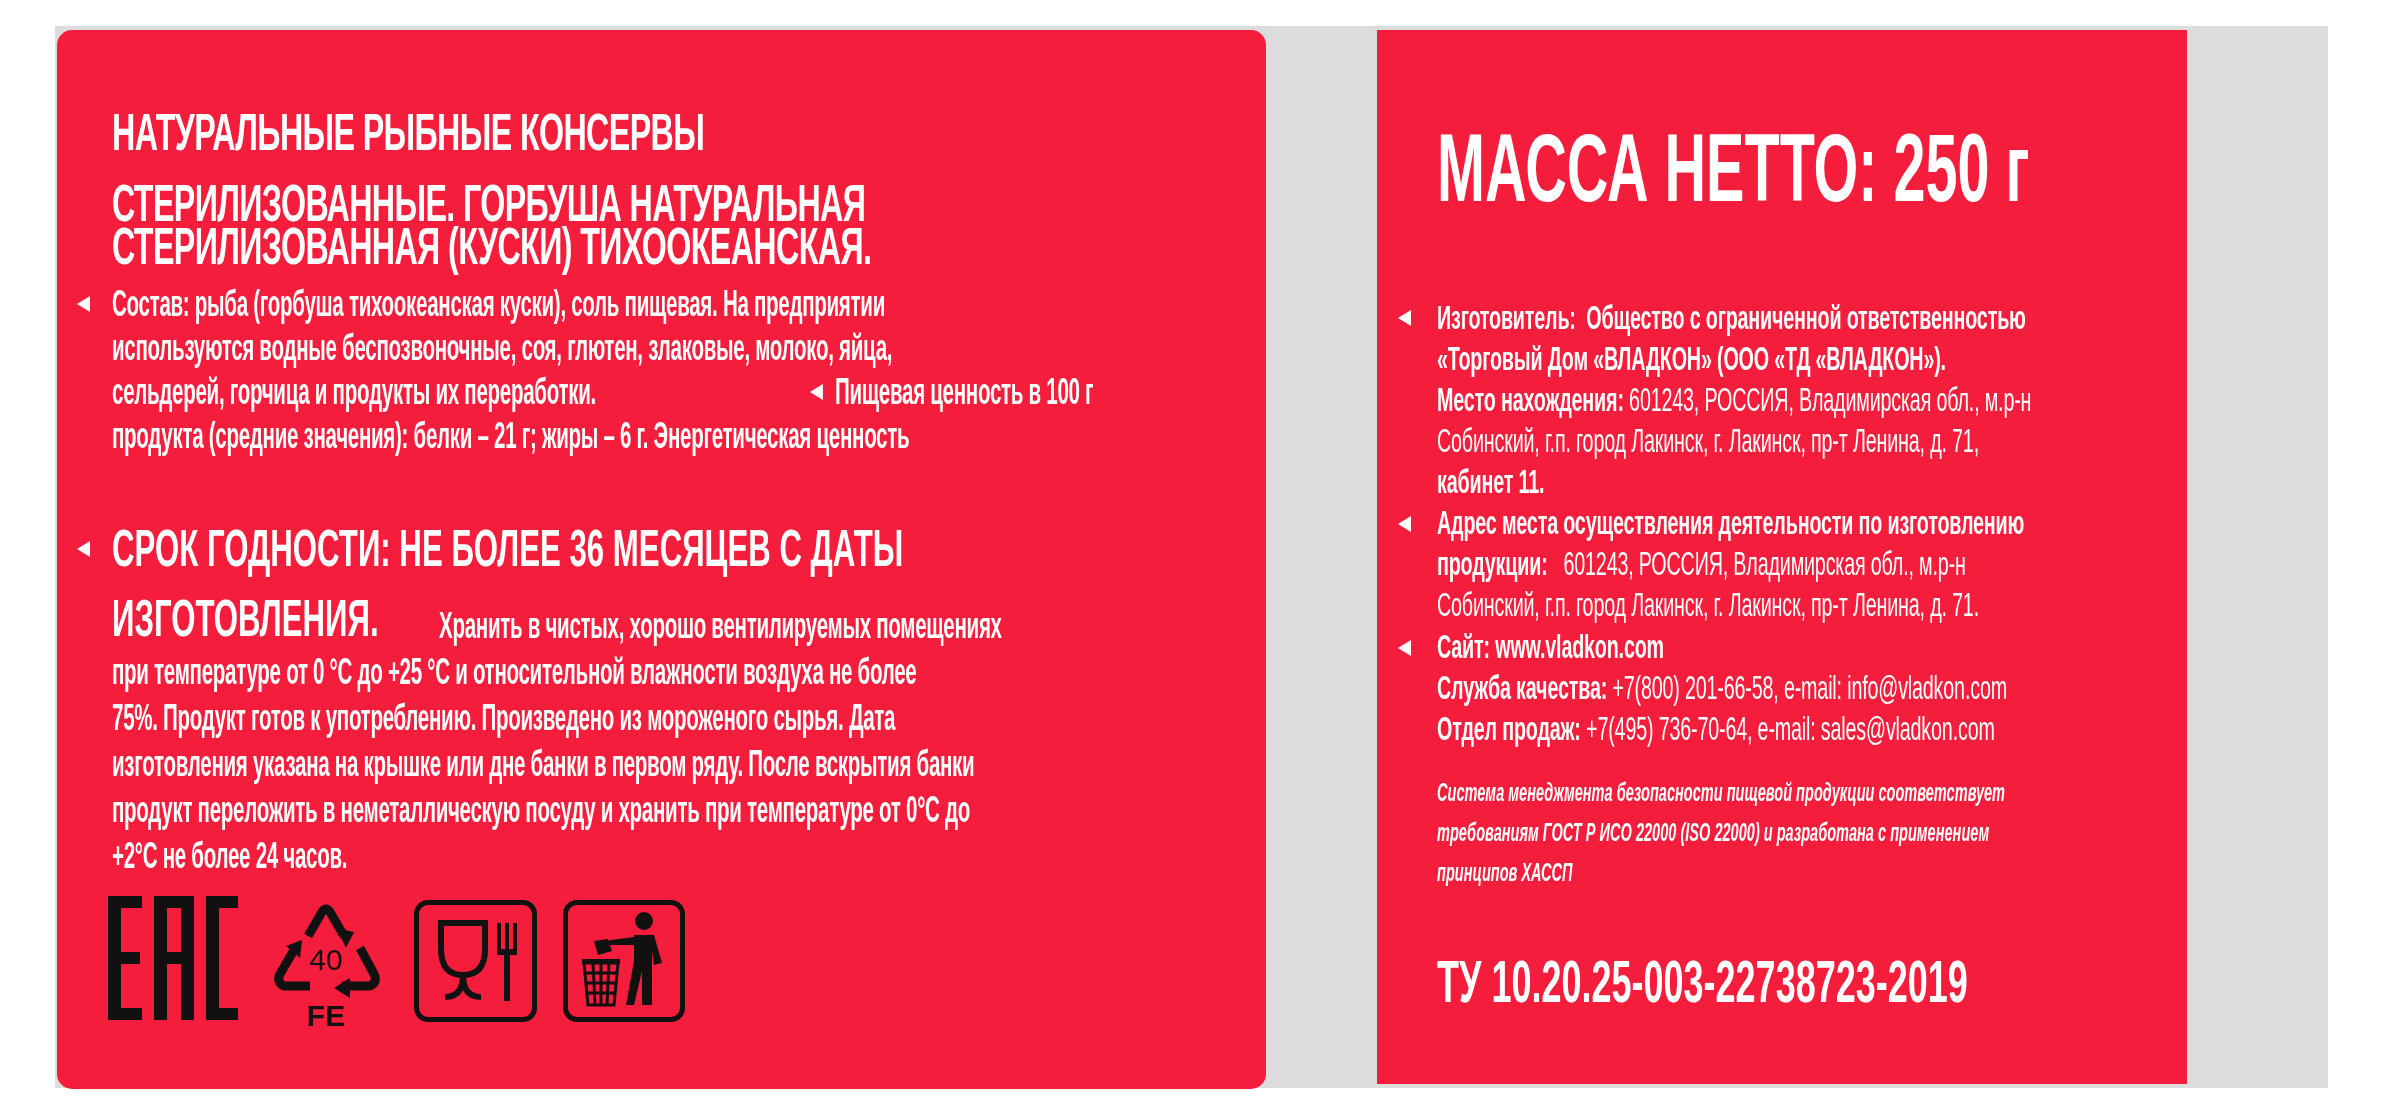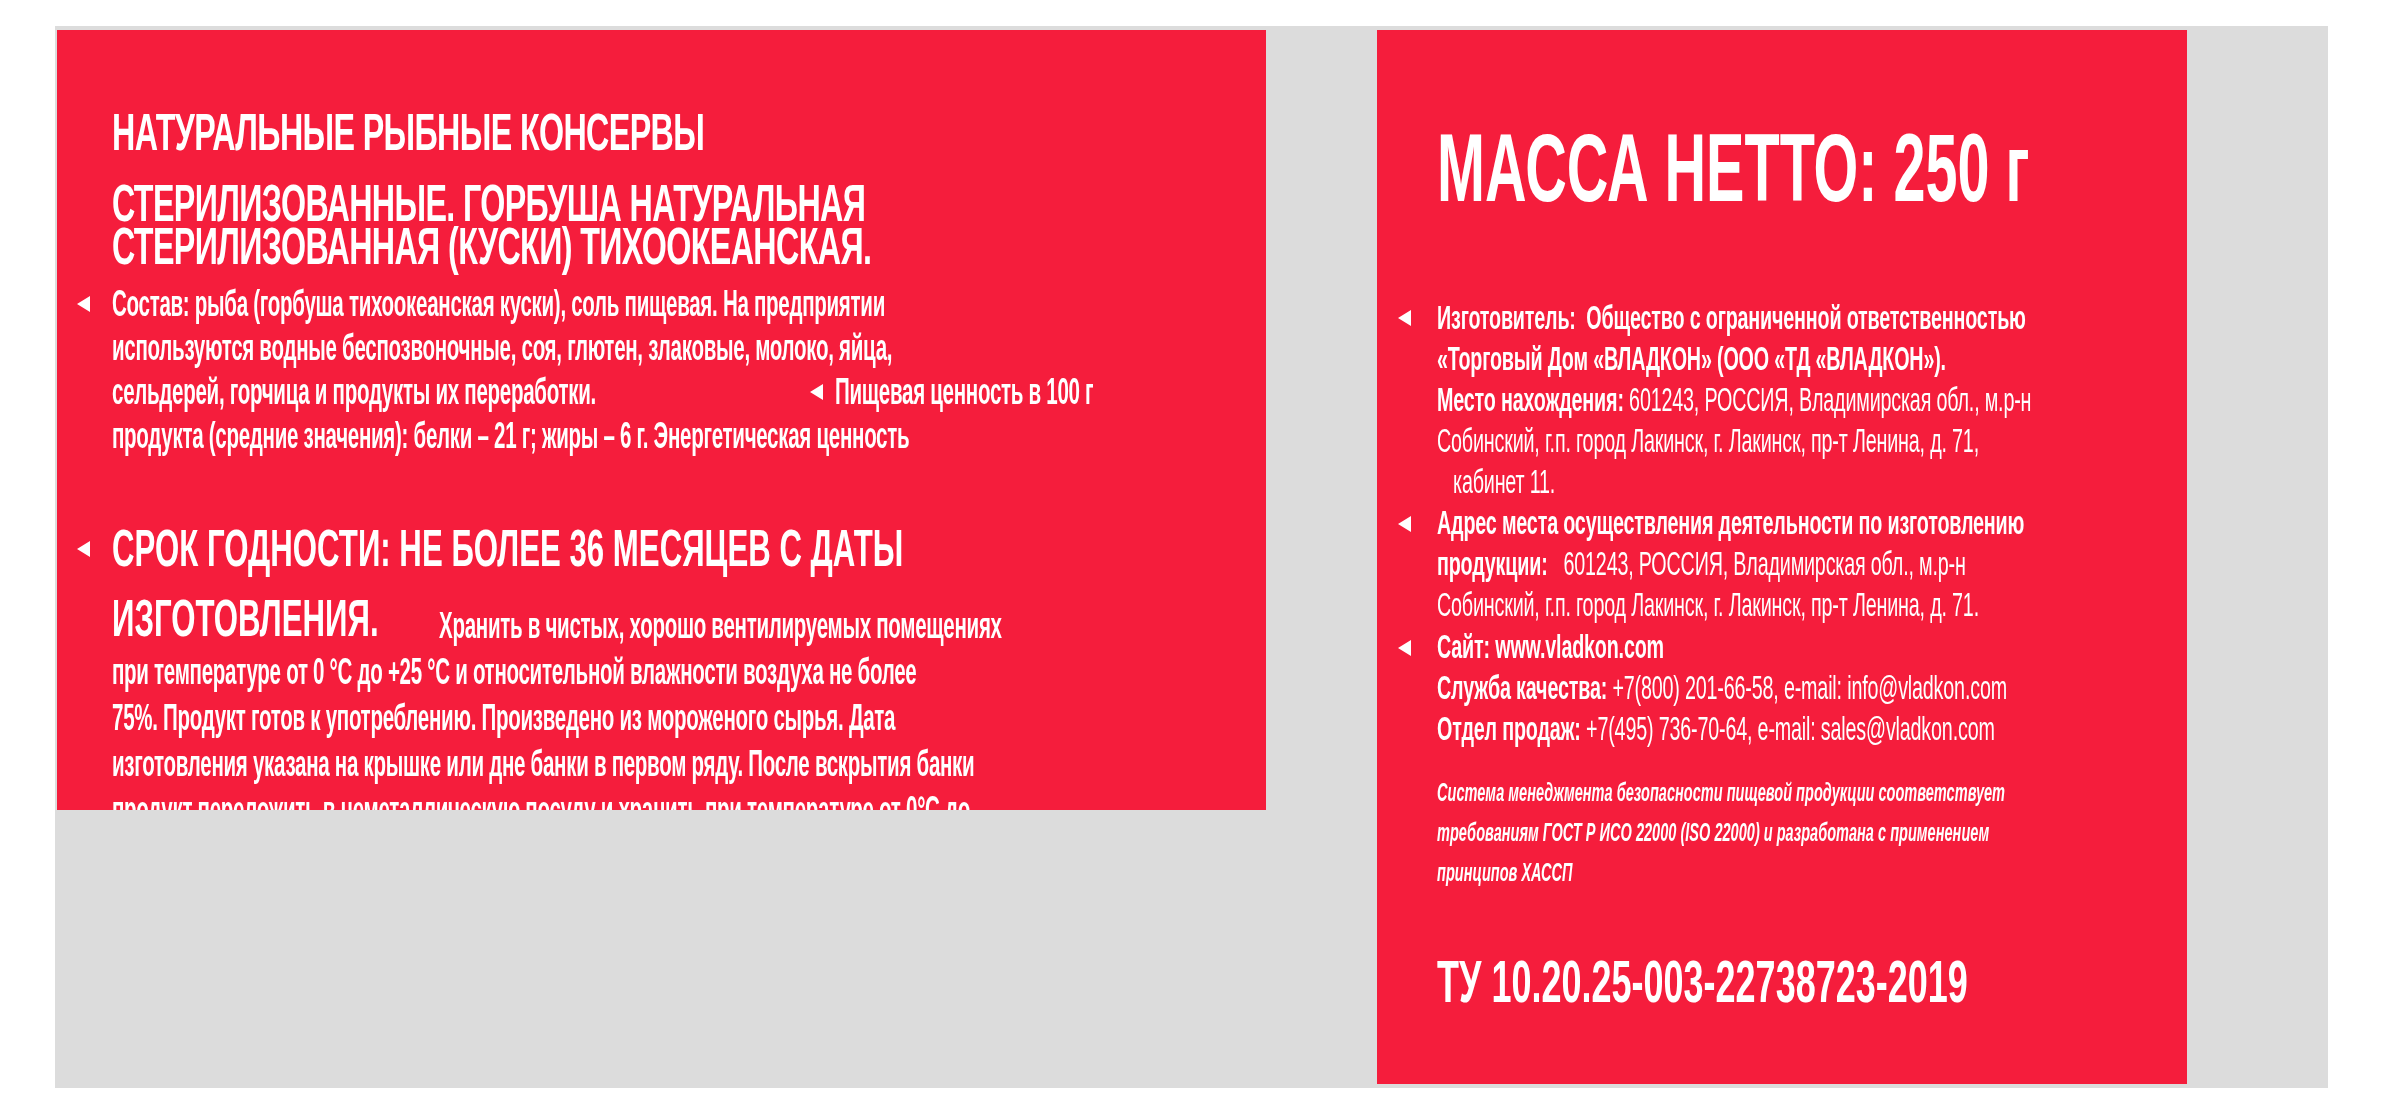"НАТУРАЛЬНЫЕ РЫБНЫЕ КОНСЕРВЫ" .panel-left { border-radius: none -> 15px; height: 780px -> 1059px }
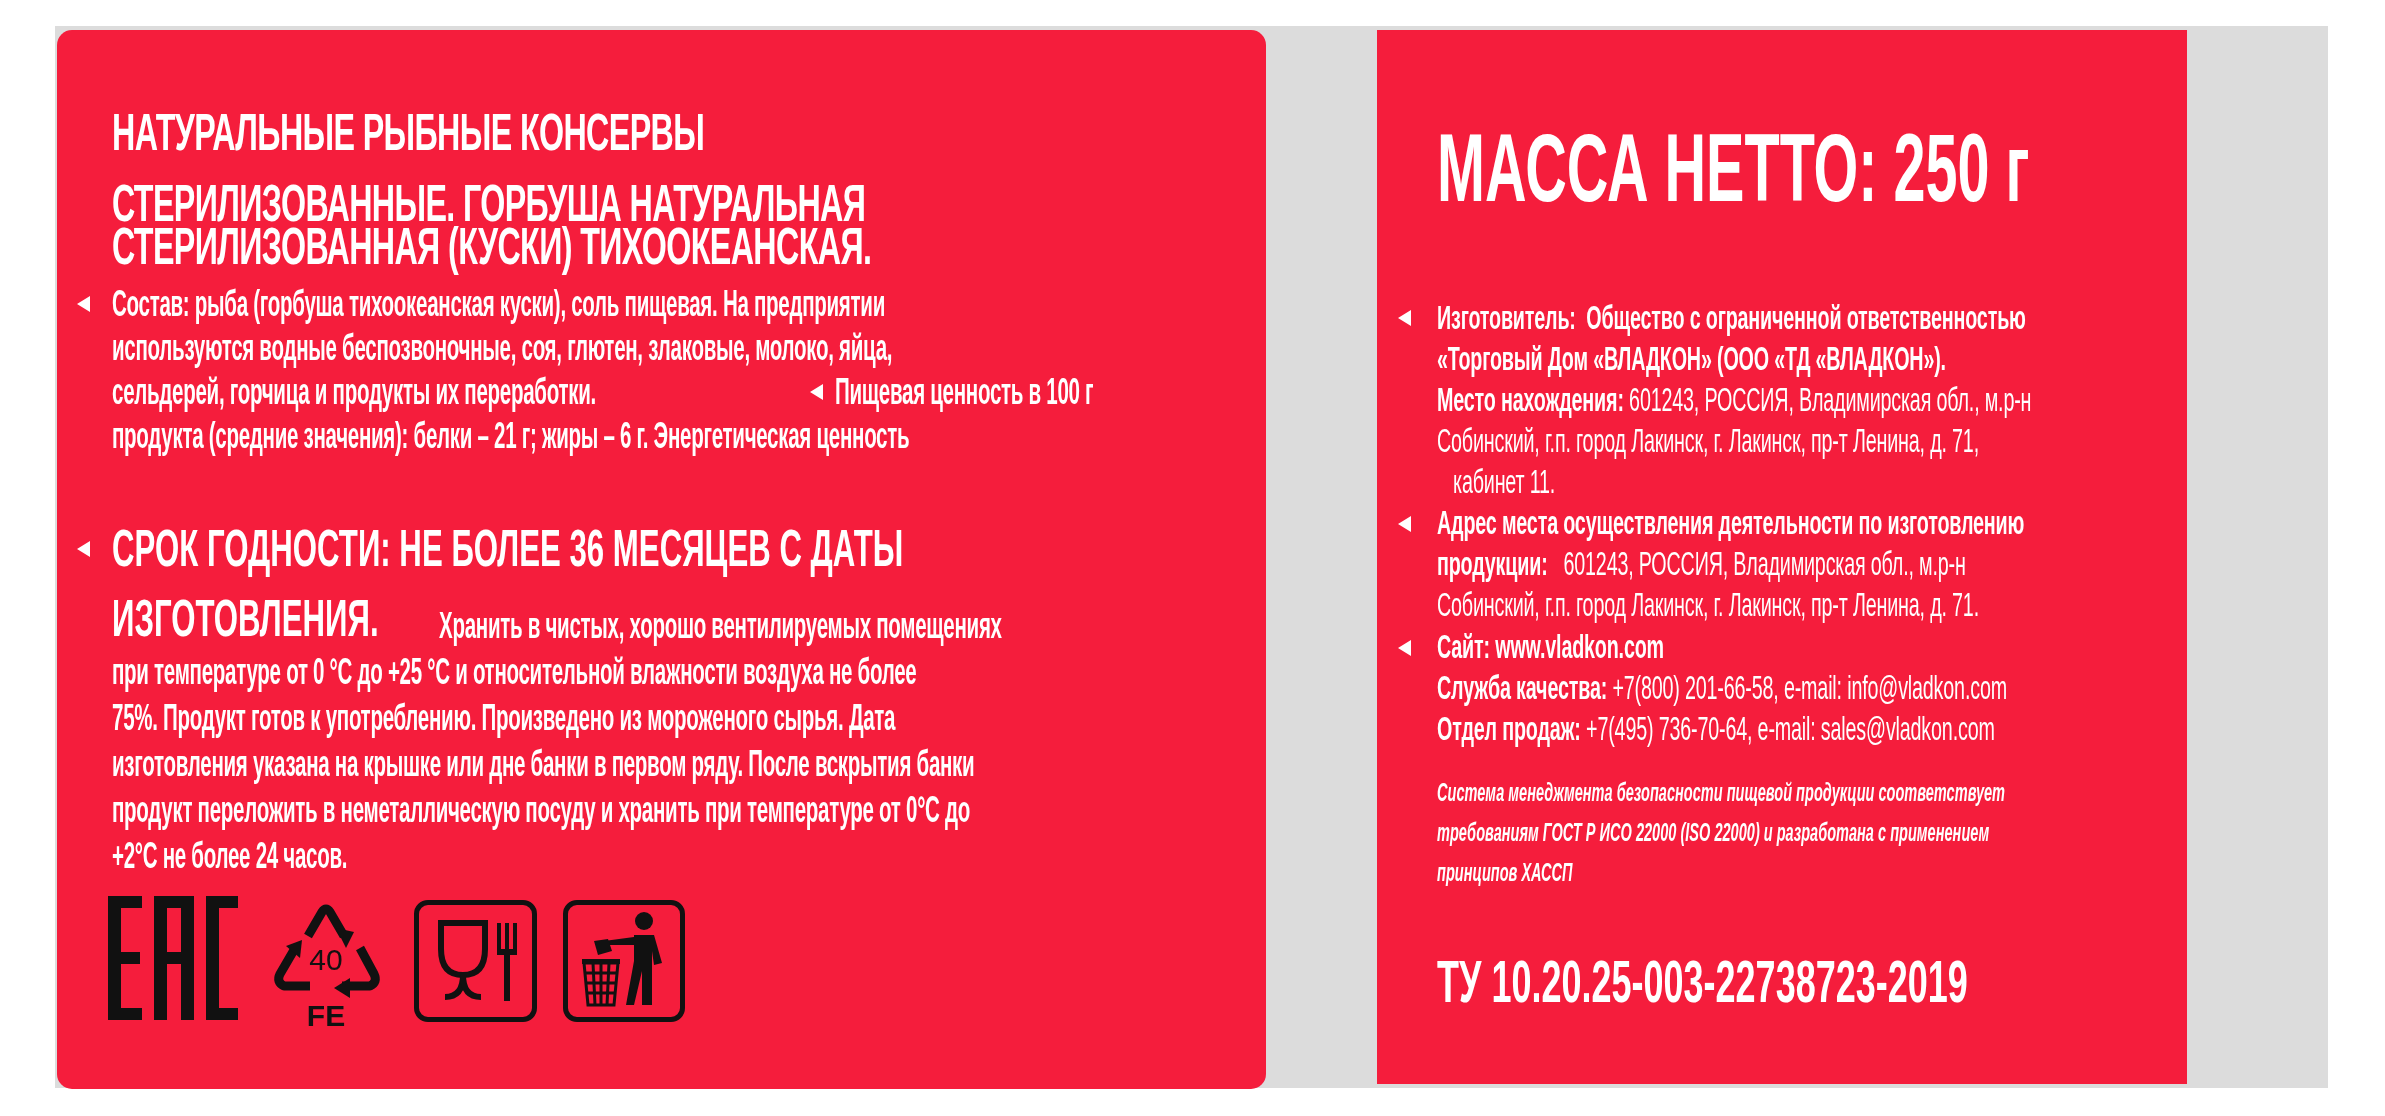"кабинет 11." div.line { font-weight: none -> bold; left: 76px -> 60px }
